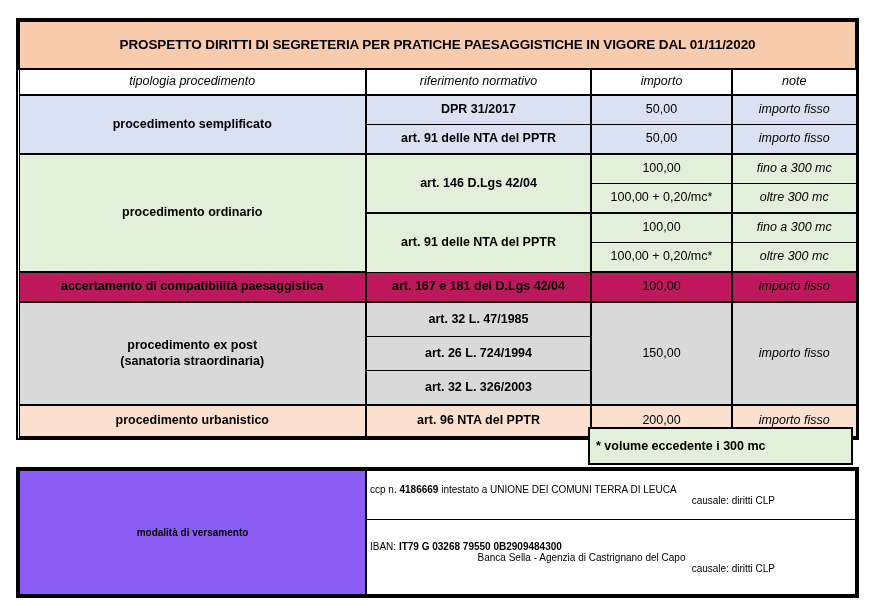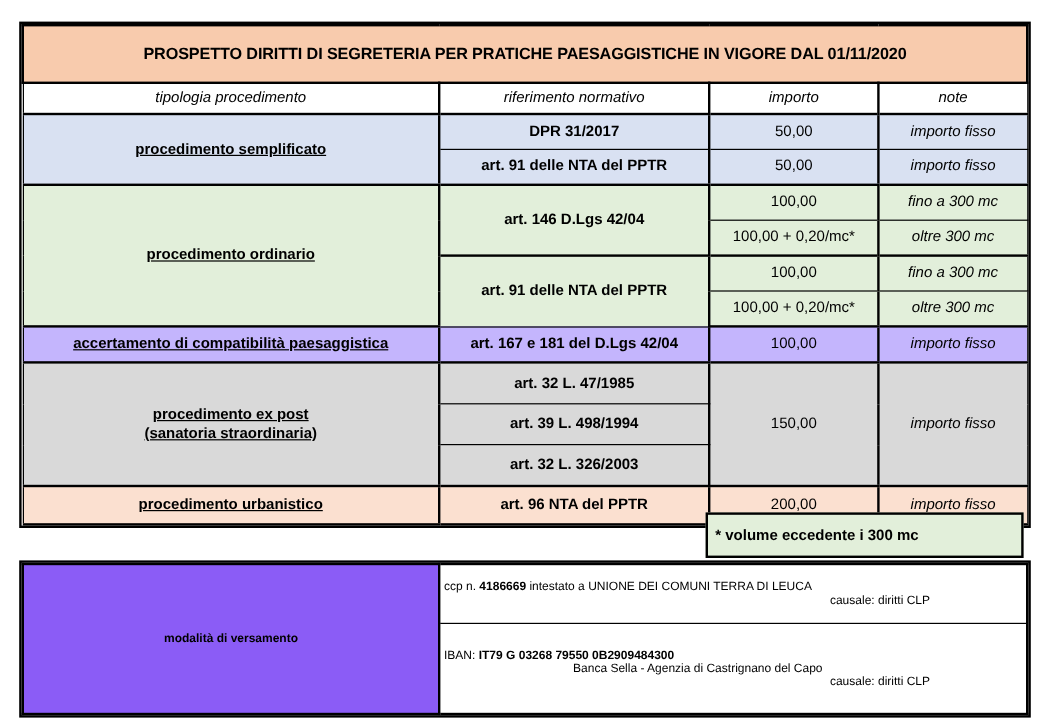"procedimento semplificato" .cat-cell { text-decoration: underline -> none }
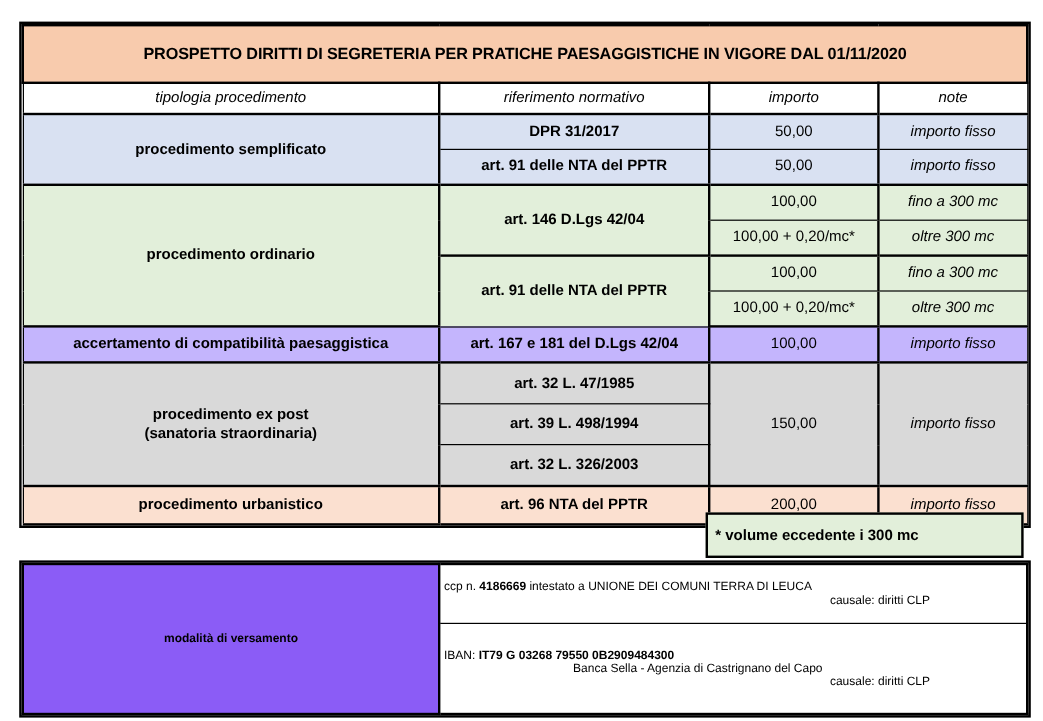"accertamento di compatibilità" .c-yellow { background: #c4b5fd -> #be185d }
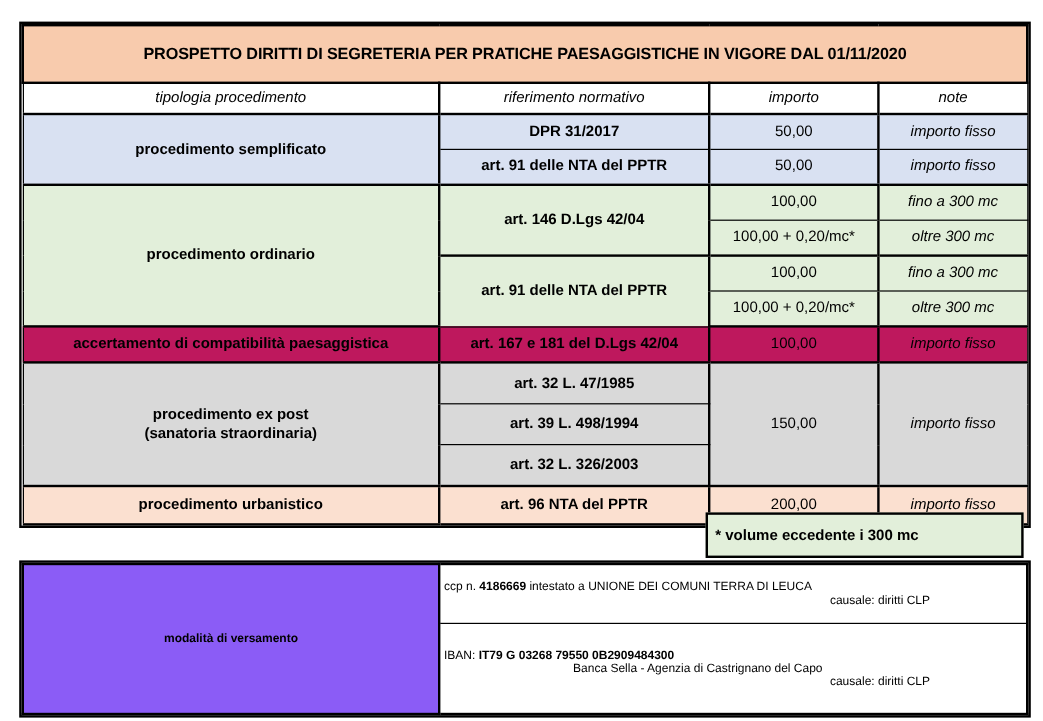"art. 39 L. 498/1994" td.c-grey { text: 39 L. 498/1994 -> 26 L. 724/1994 }
